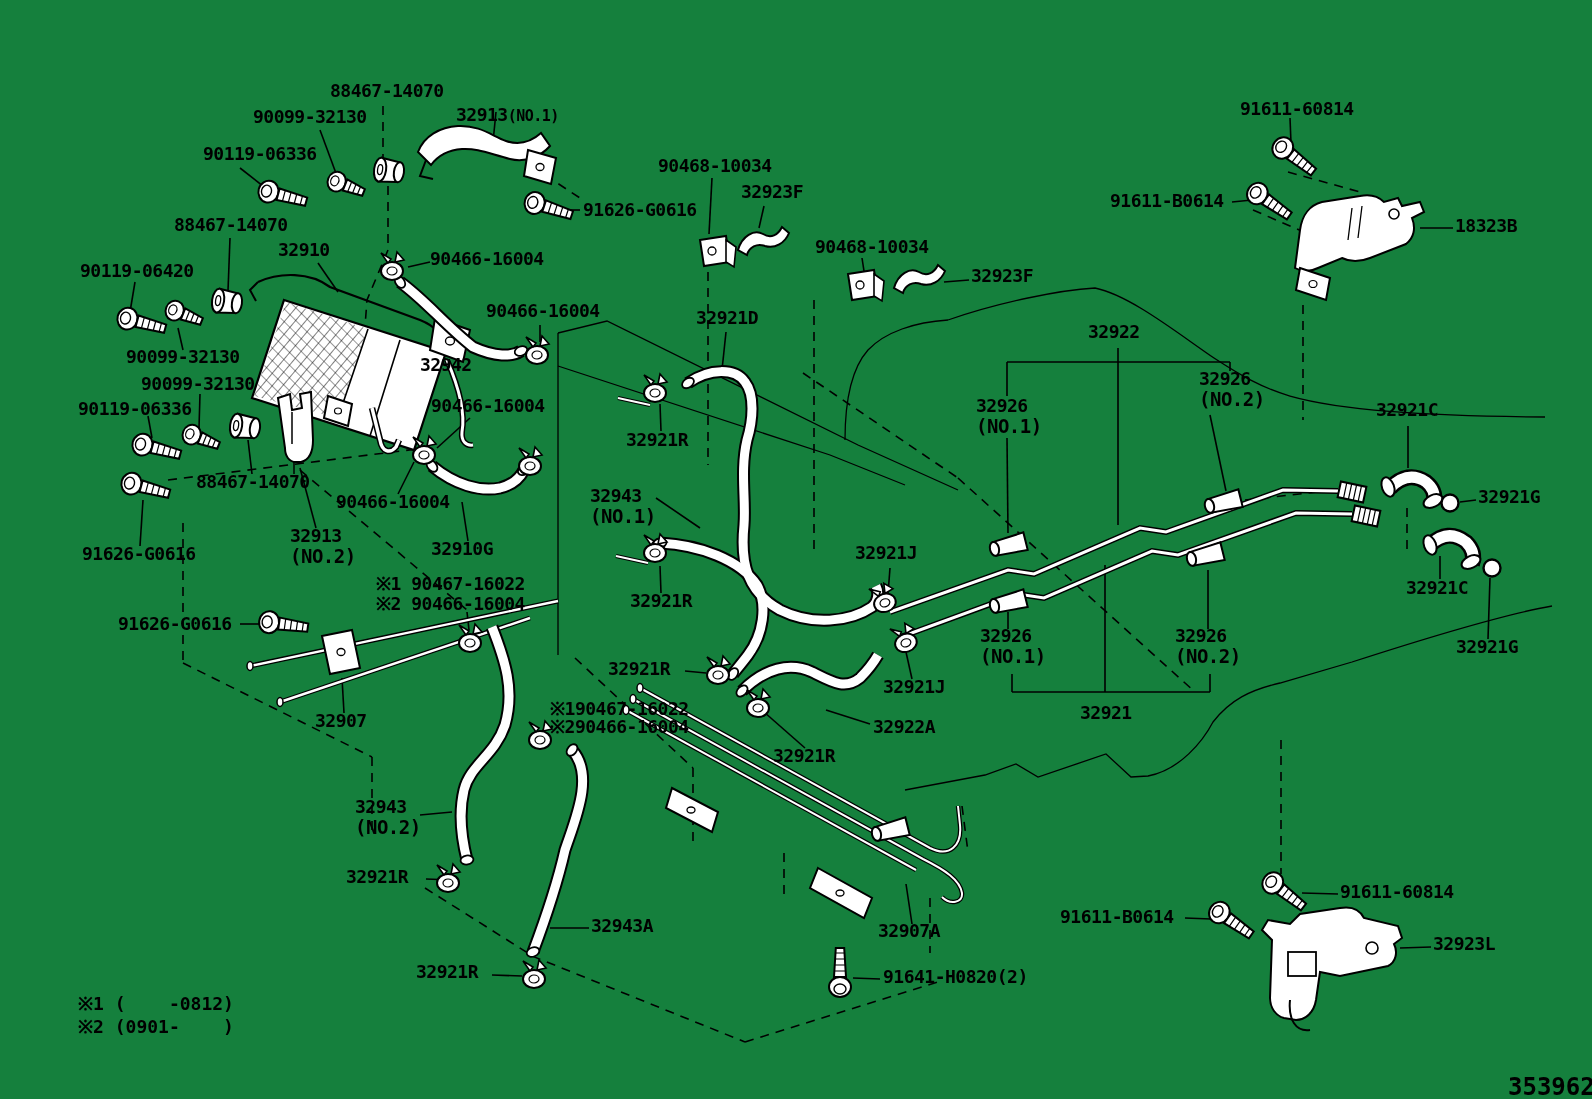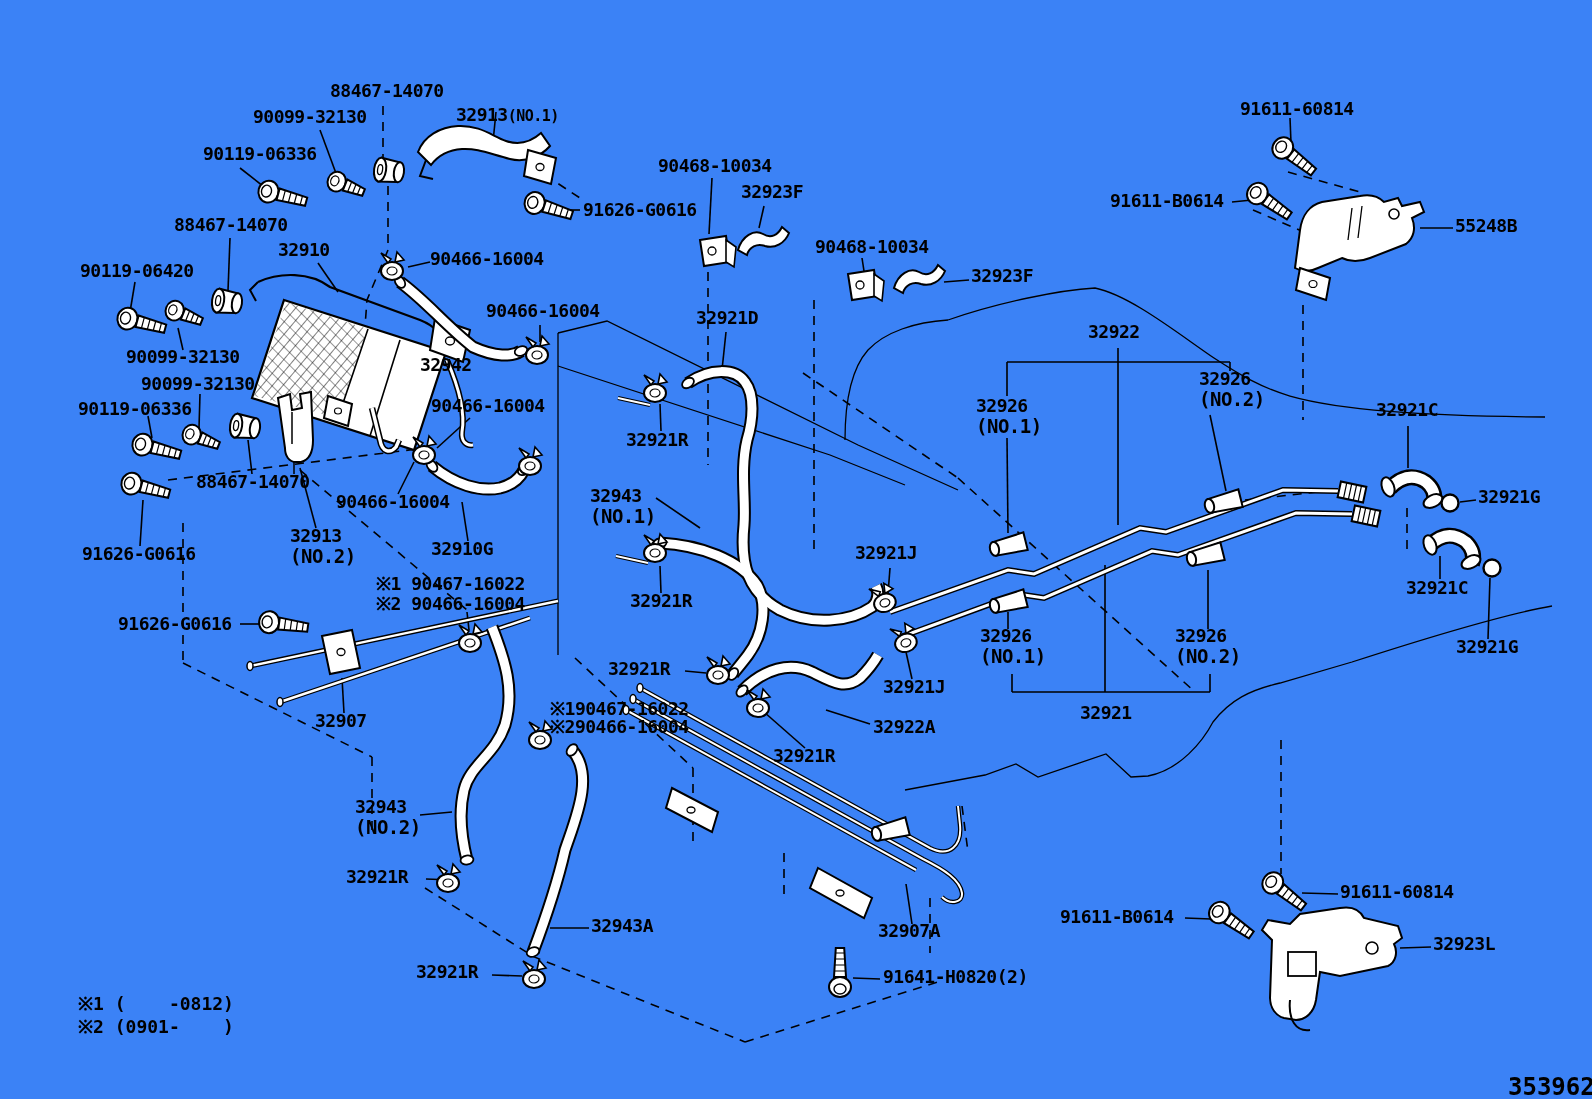"88467-14070" .stage { background: #3b82f6 -> #15803d }
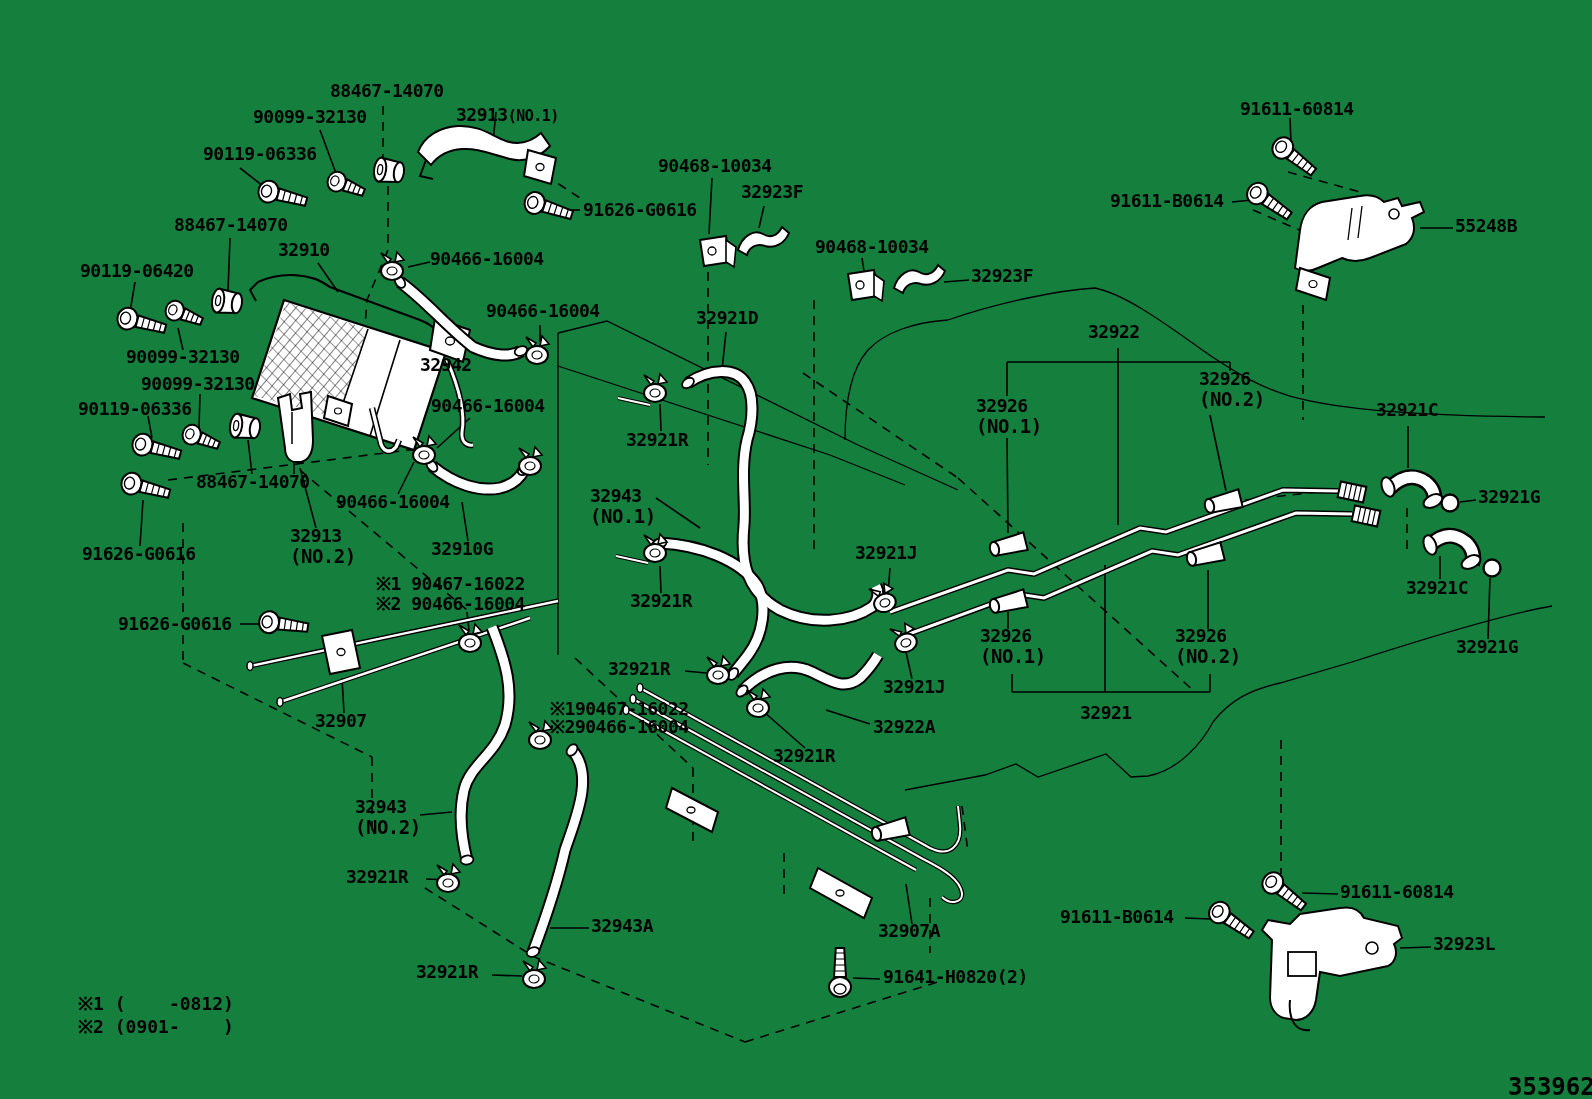"55248B" span.main { text: 55248B -> 18323B }
